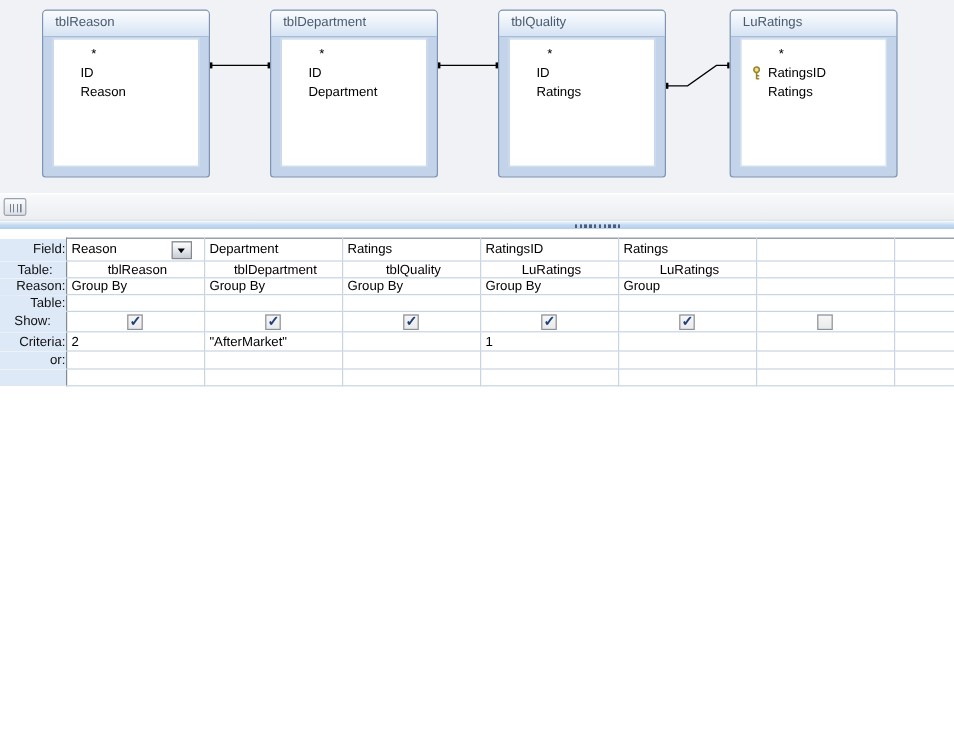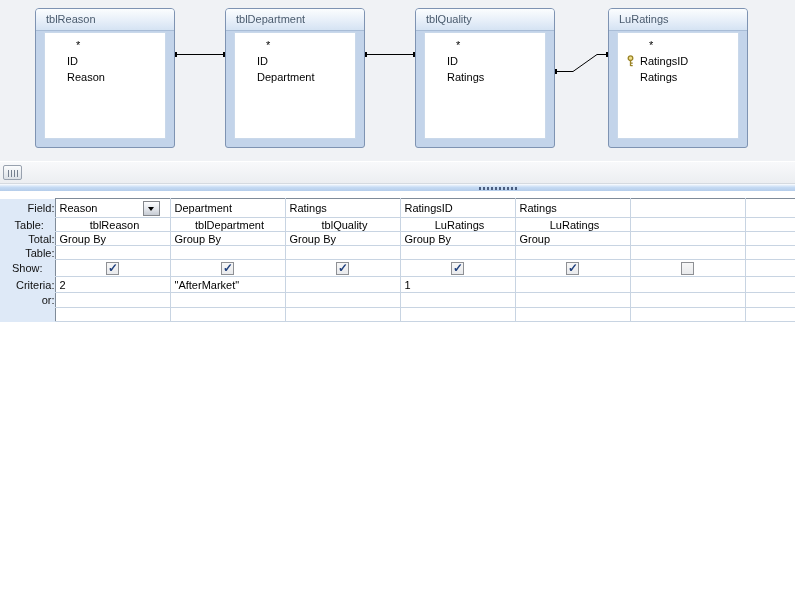"Total:" td.lbl { text: Total -> Reason }
